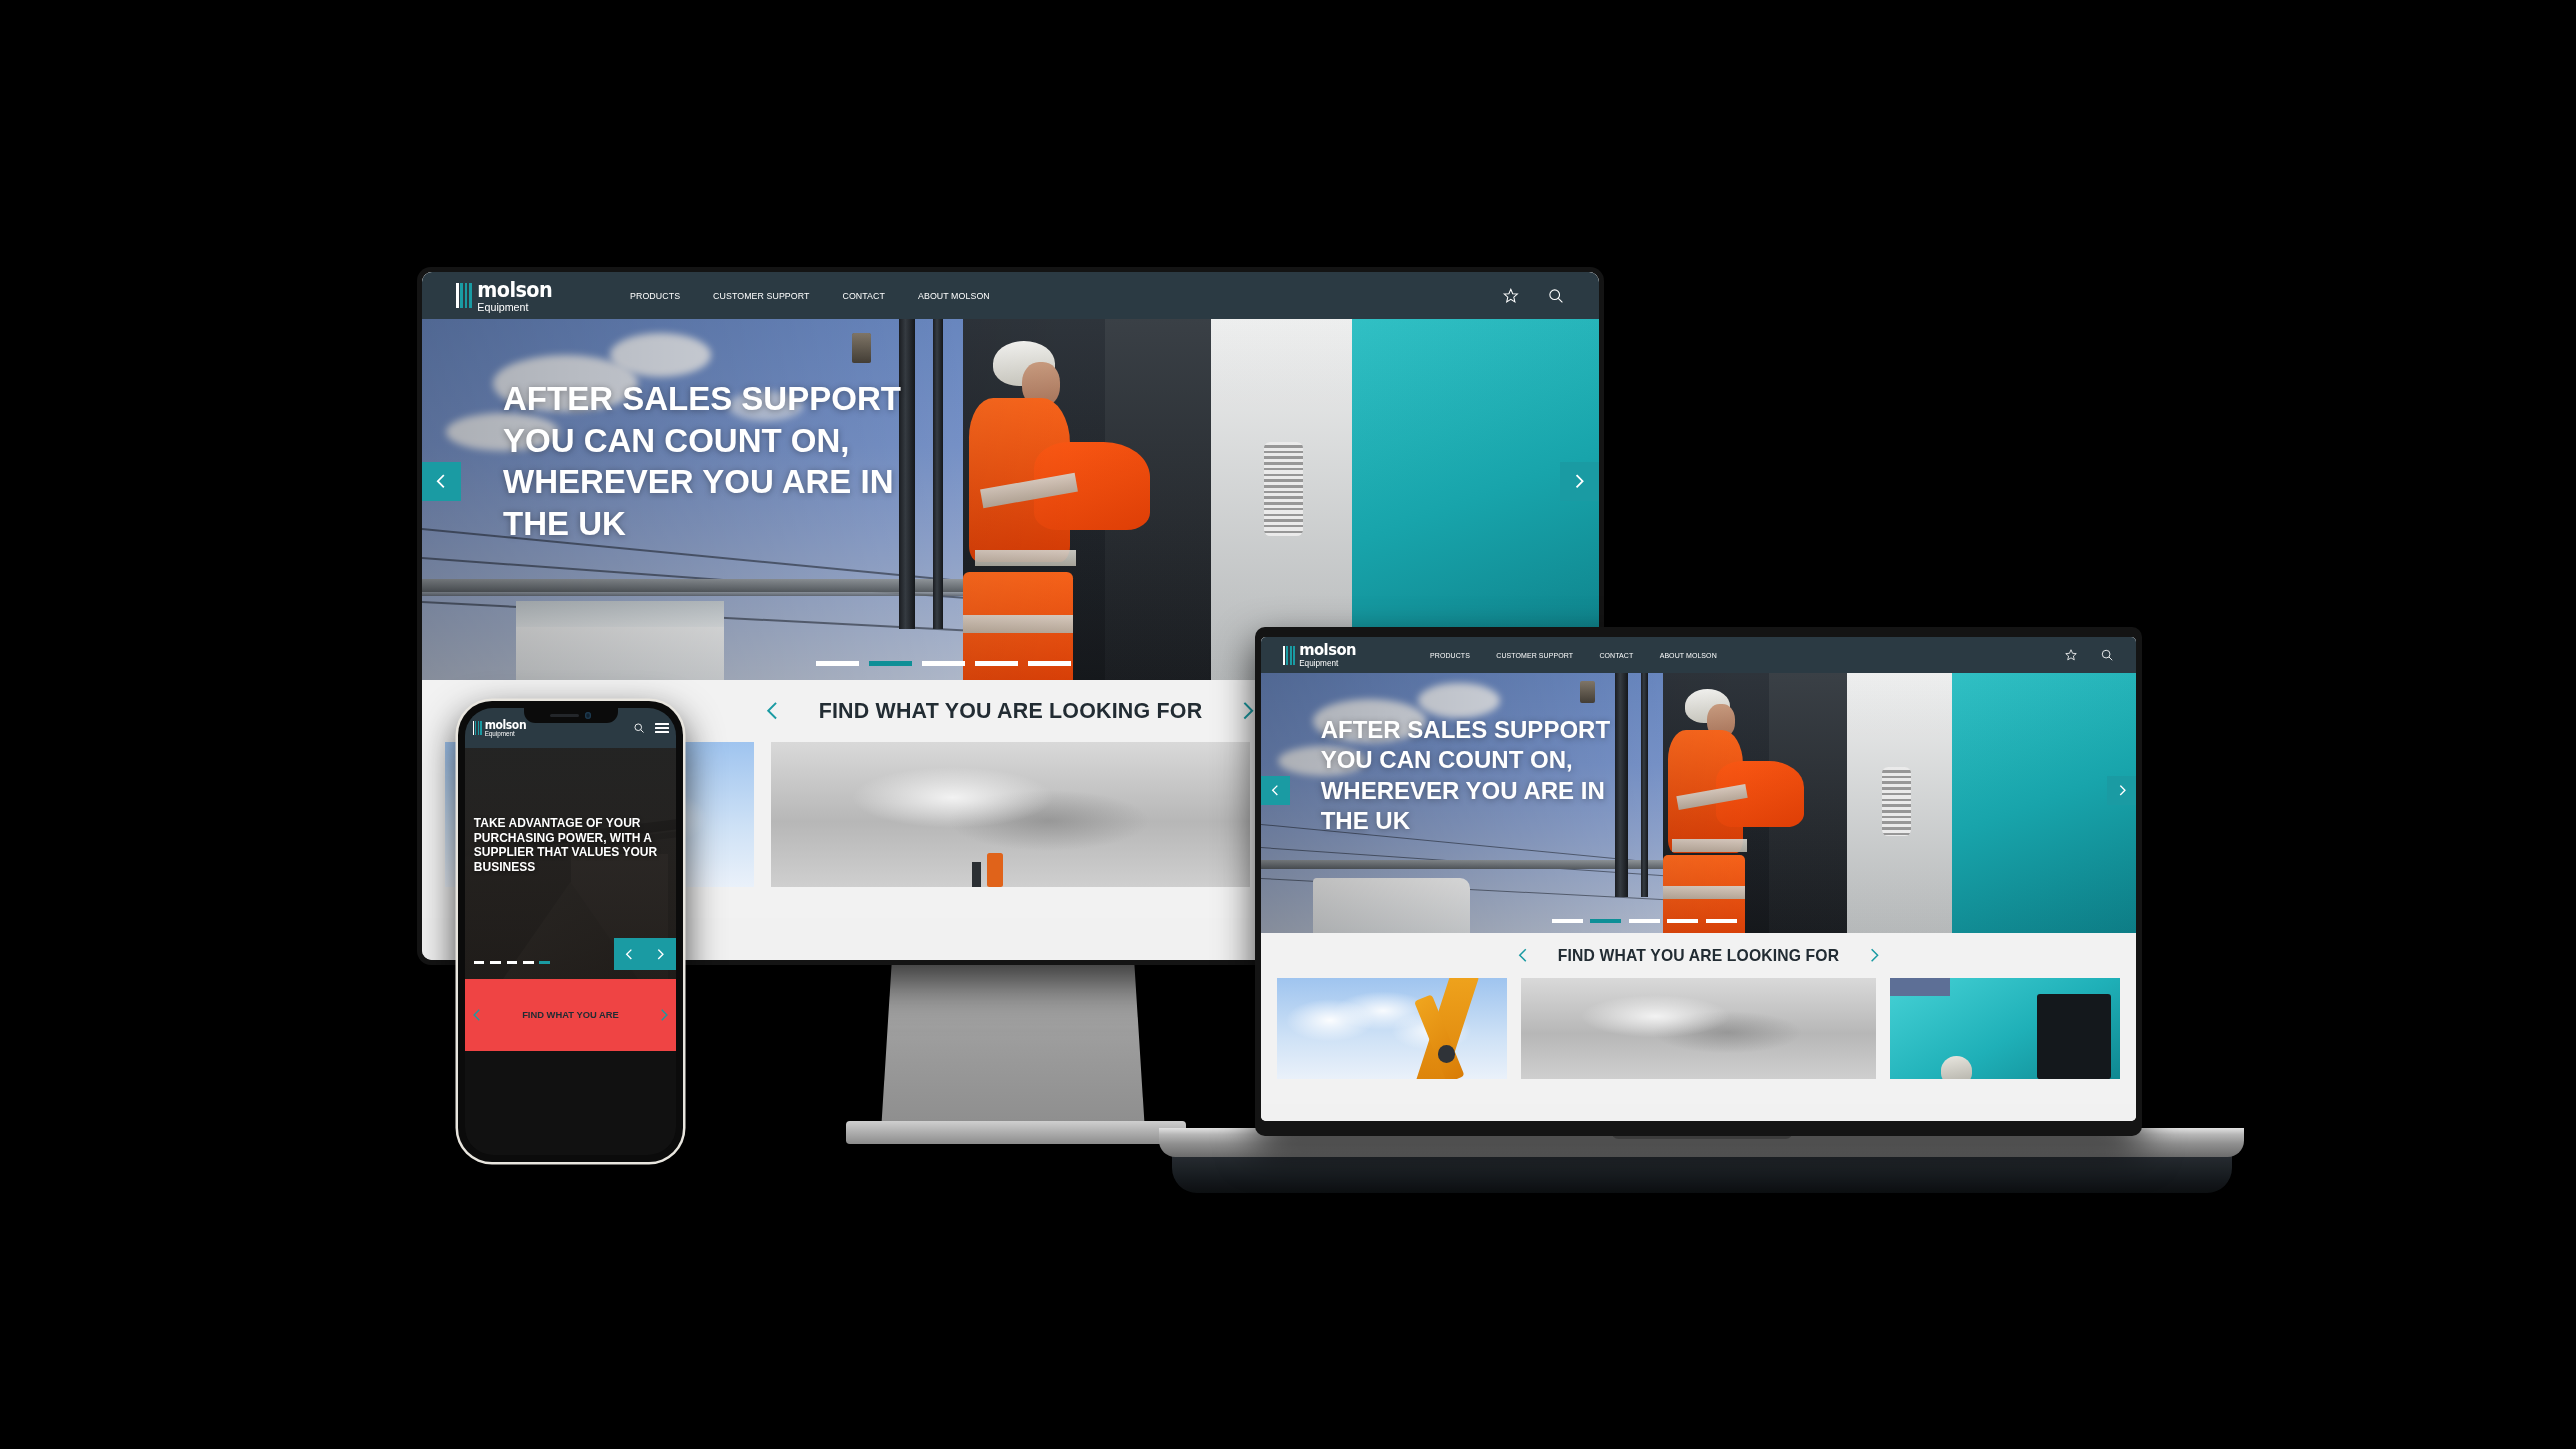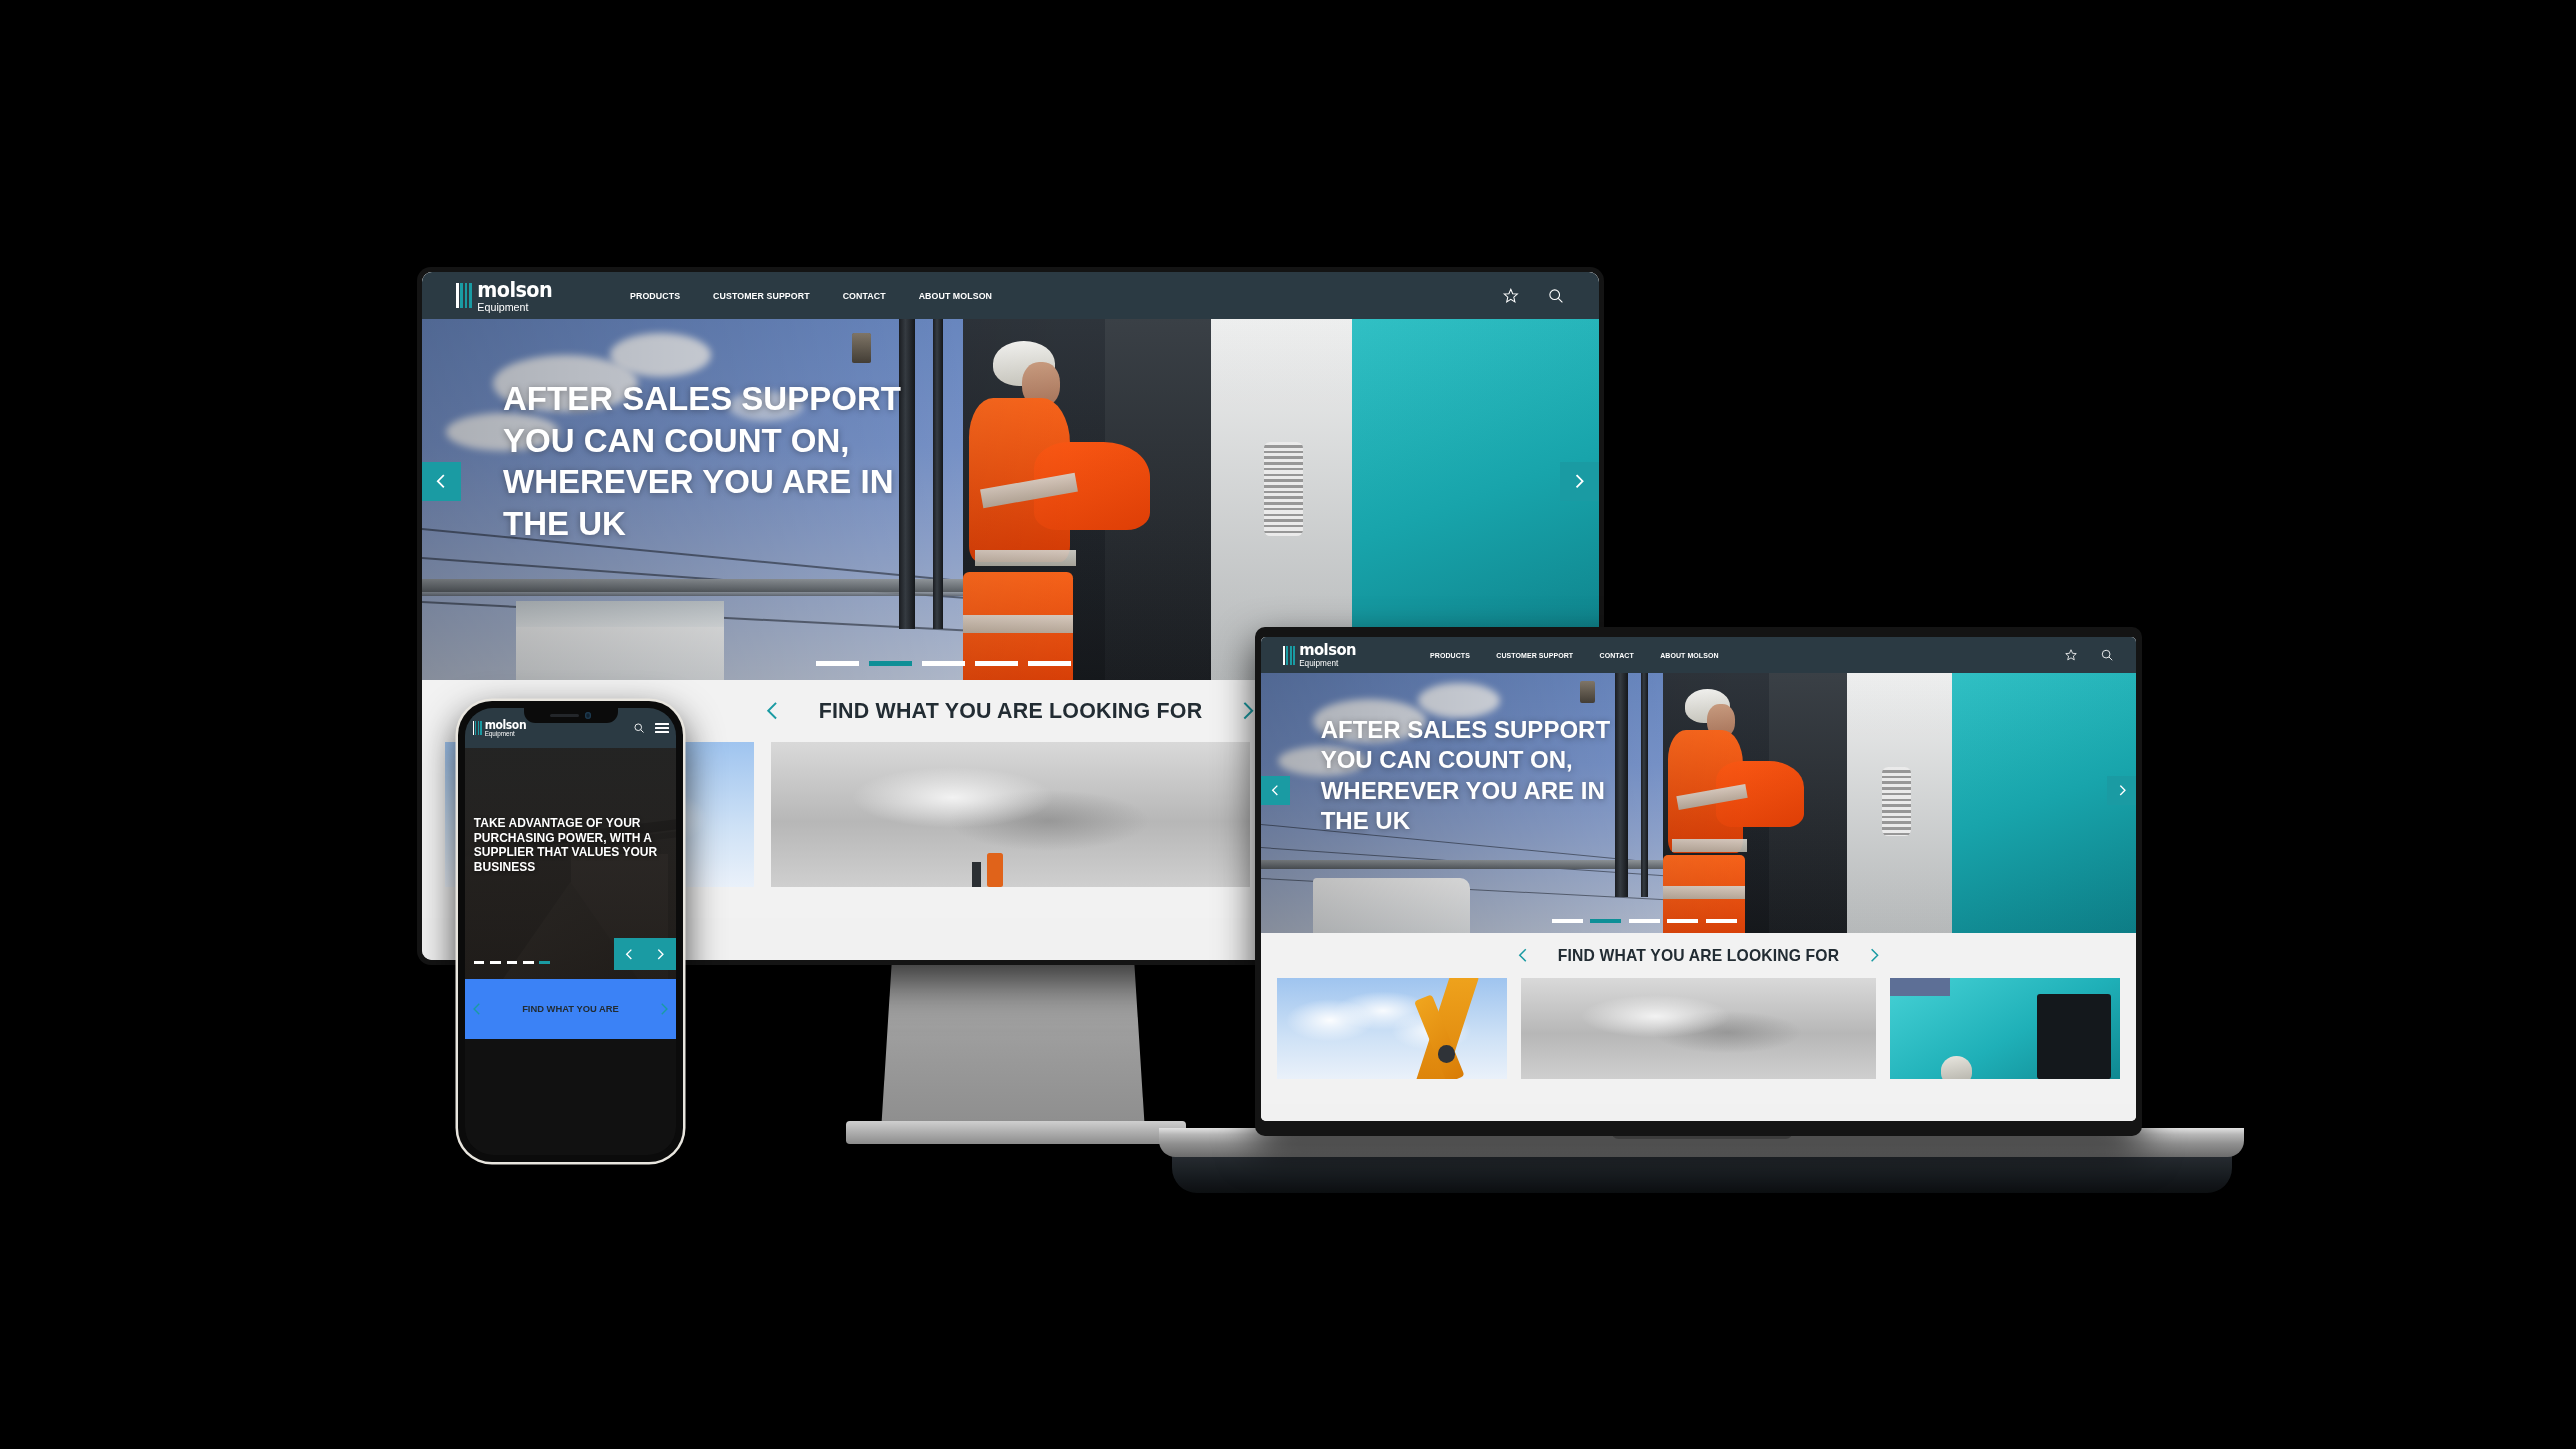"PRODUCTS" .nav a { font-weight: bold -> normal }
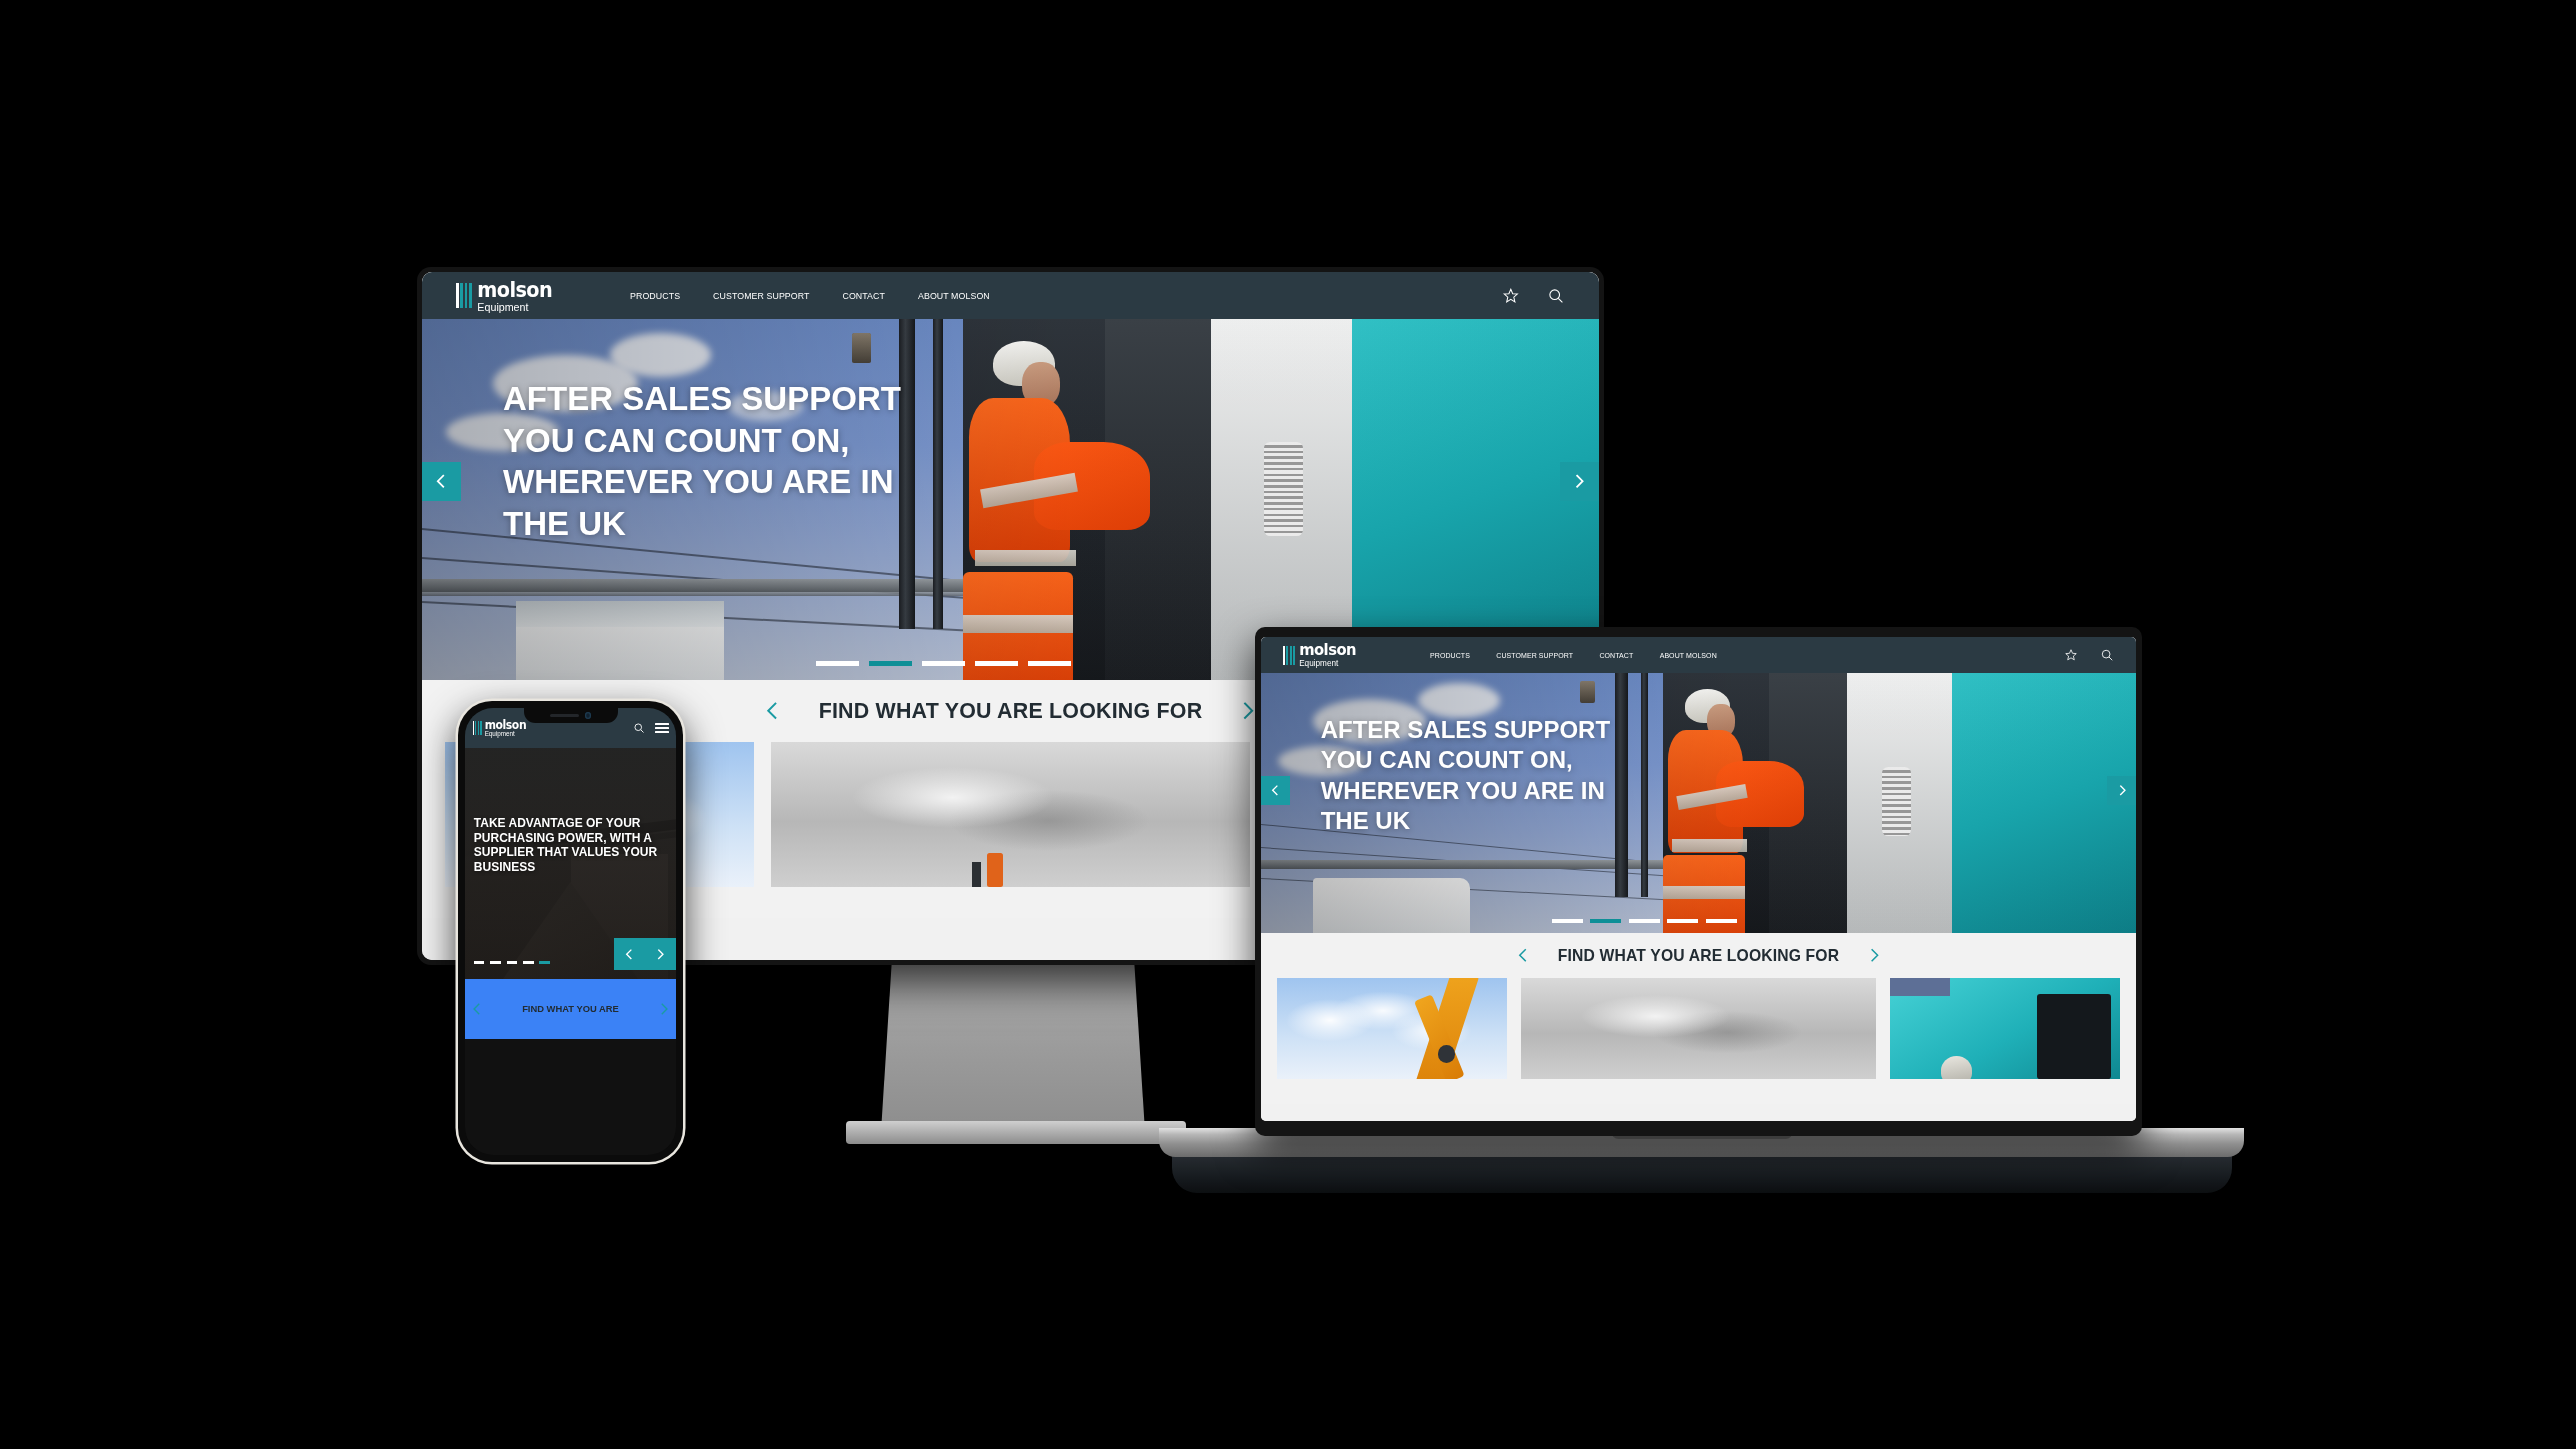"FIND WHAT YOU ARE" .ph-find { background: #3b82f6 -> #ef4444; height: 60px -> 72px }
